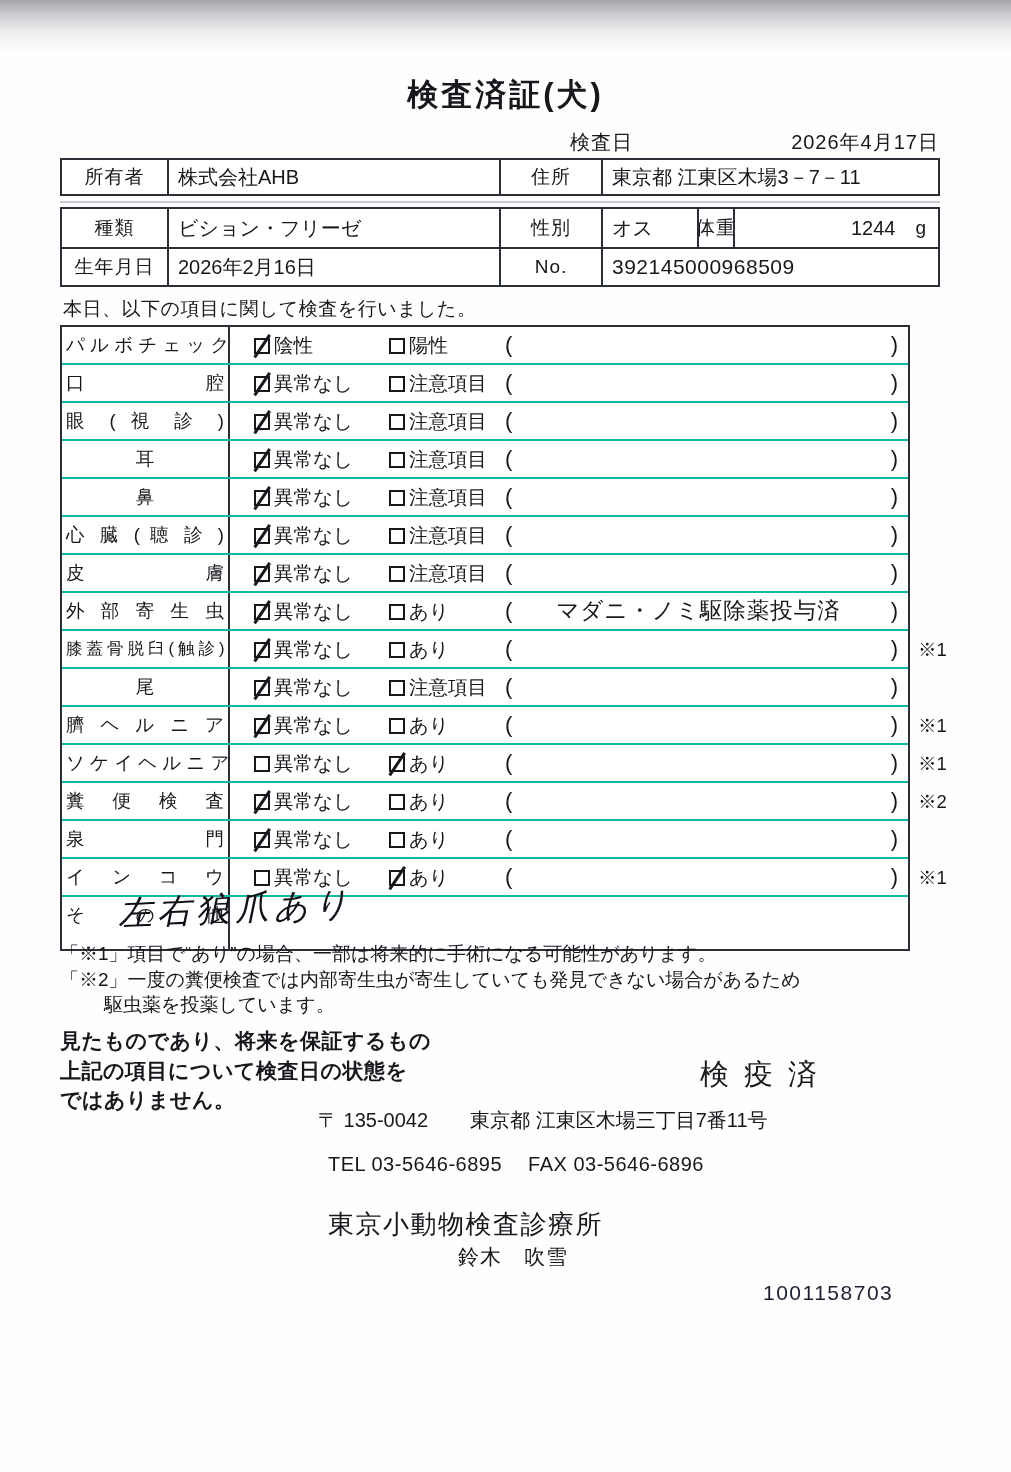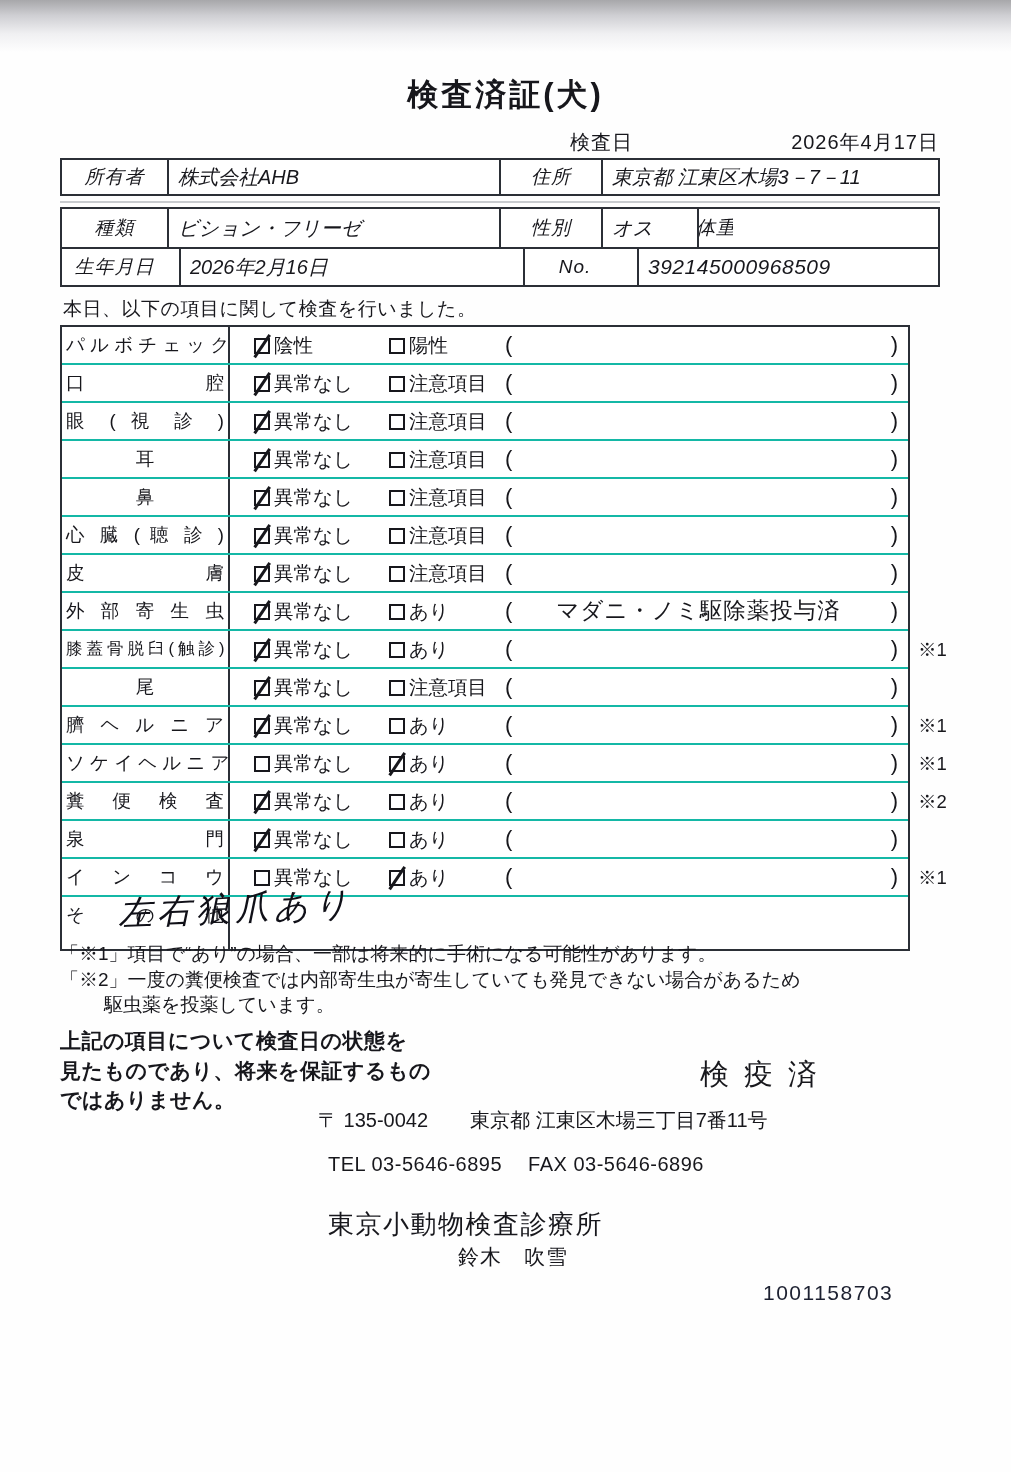"所有者" .cell { font-style: italic -> none }
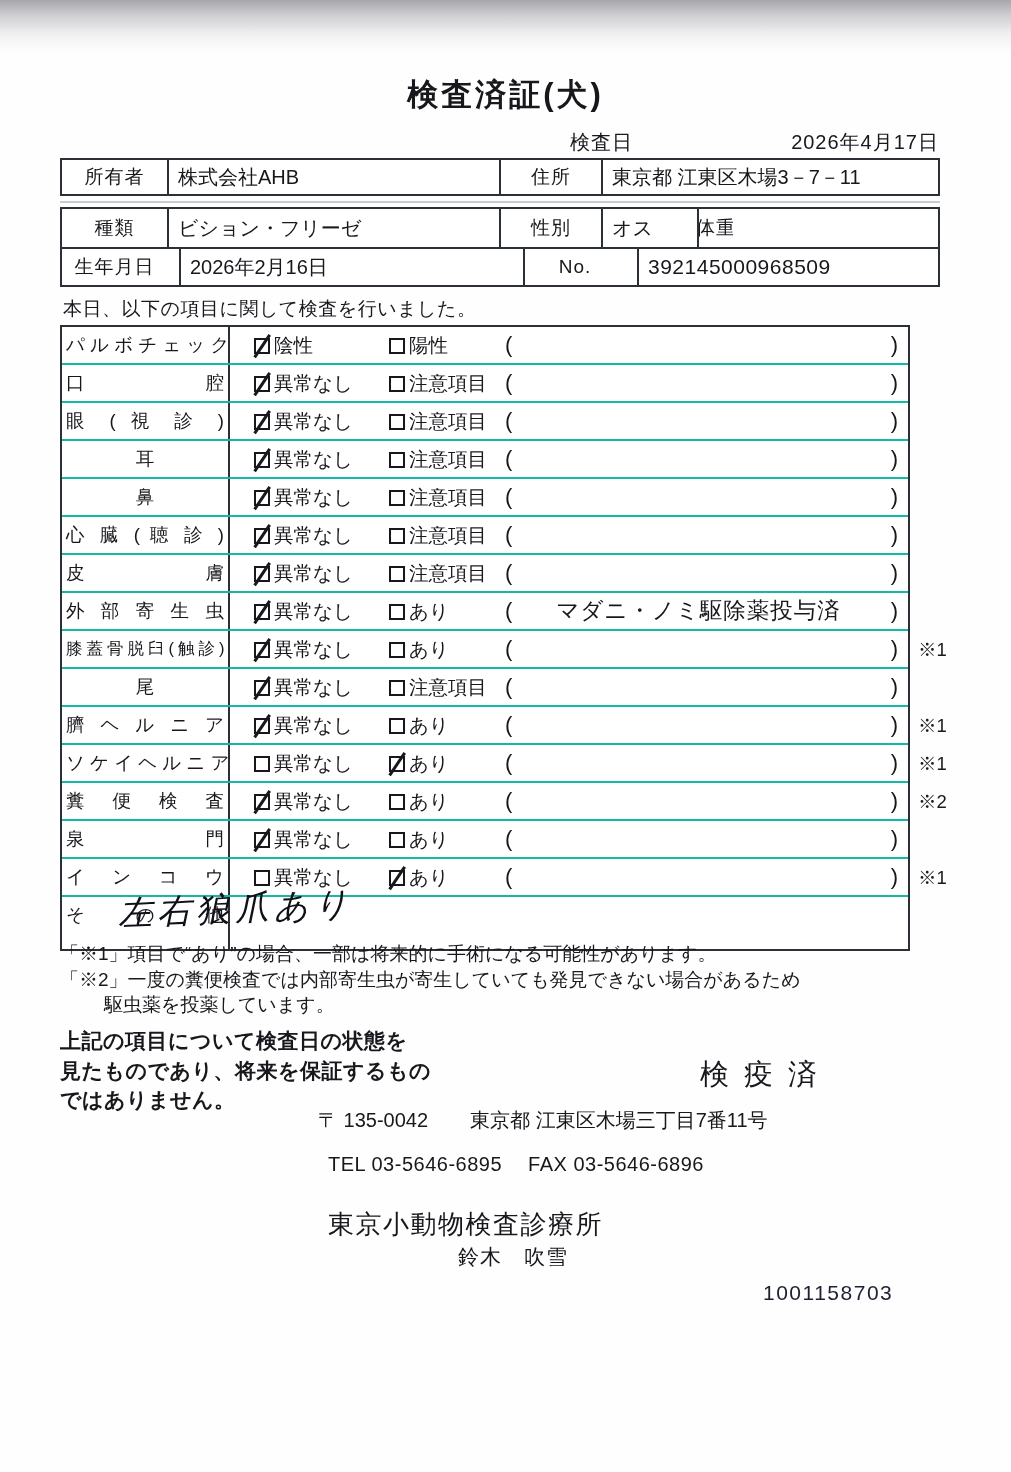"1244" div.cell { html: none -> <div> <span>1244</span> <span>g</span> </div> }
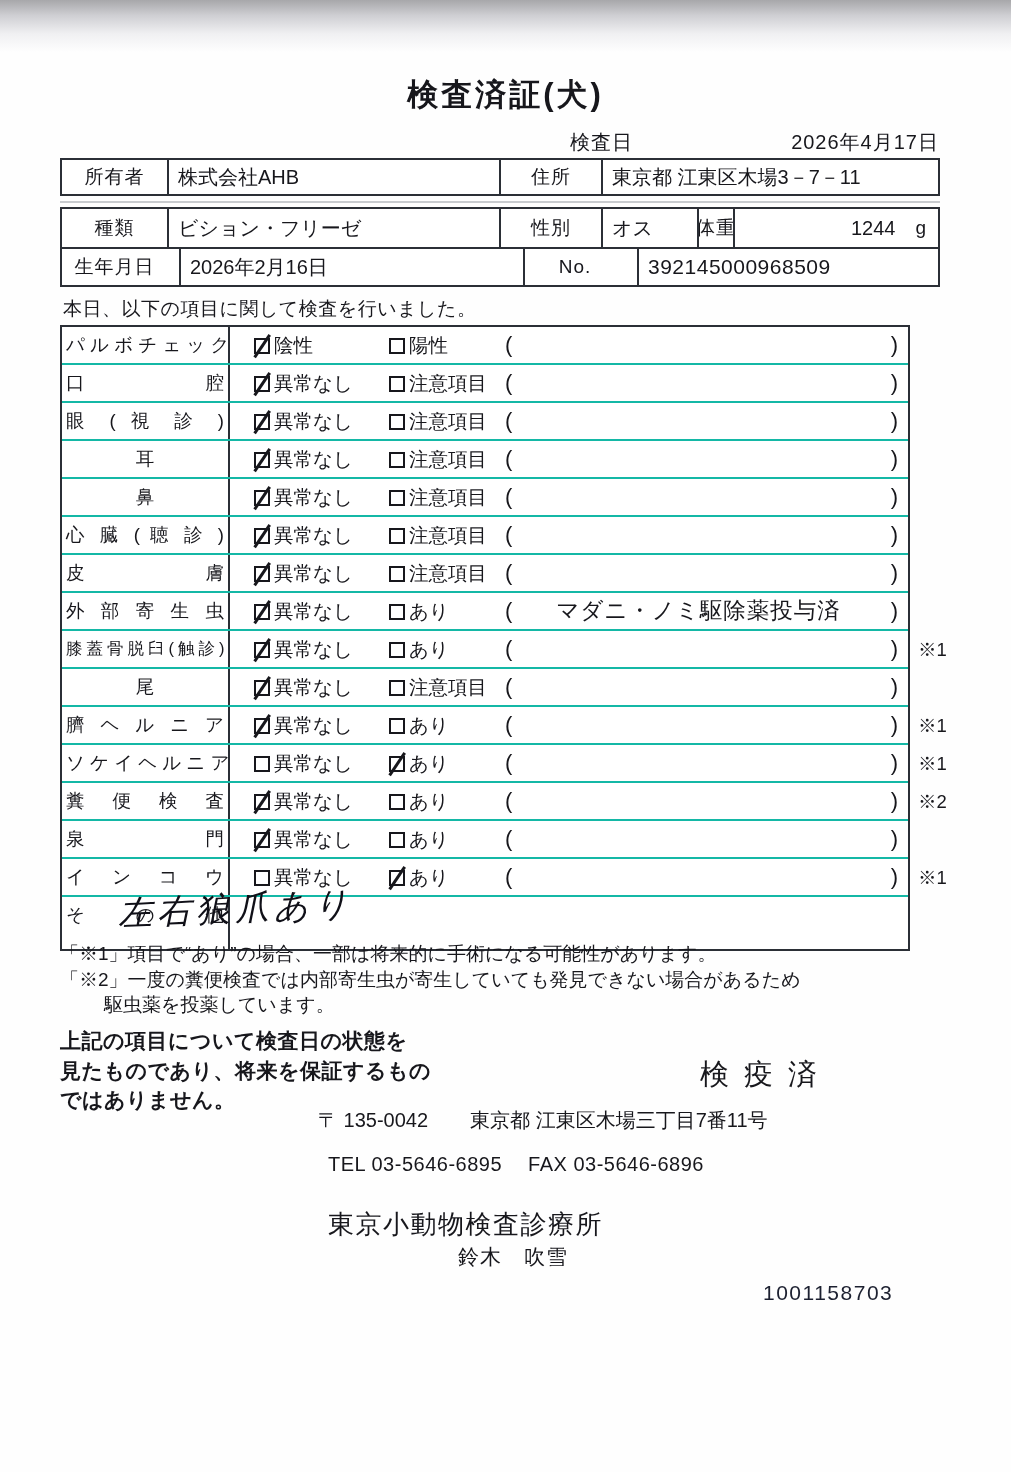"生年月日" .browB { gap: 12px -> none }
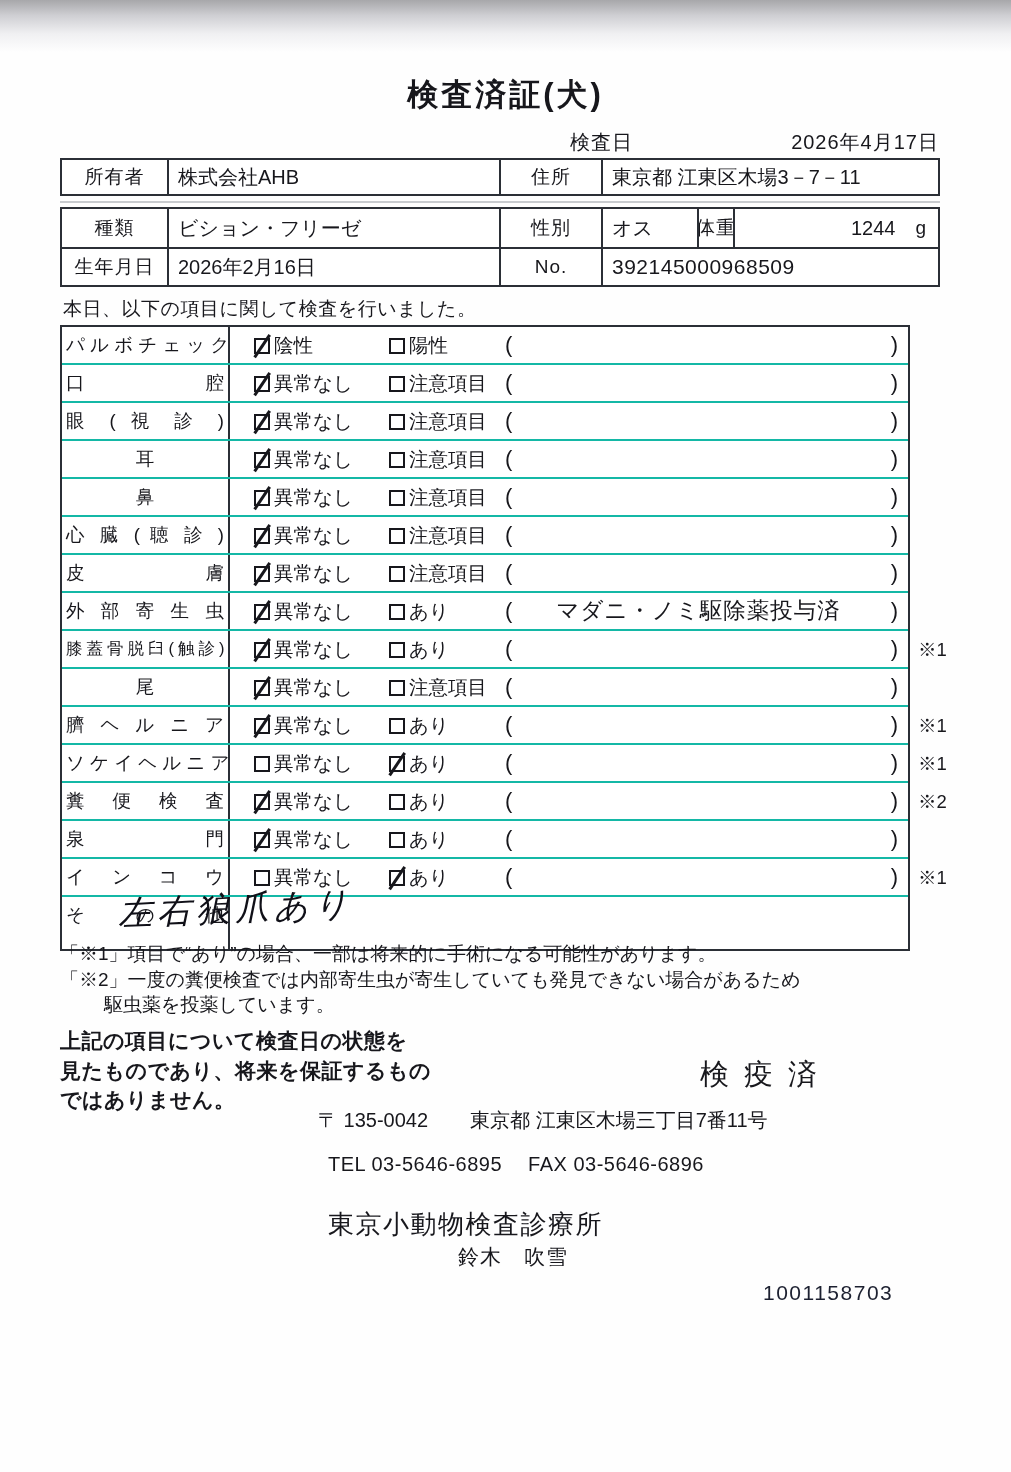"上記の項目について検査日の状態を" div { order: before "見たものであり、将来を保証するもの" -> after "見たものであり、将来を保証するもの" }
